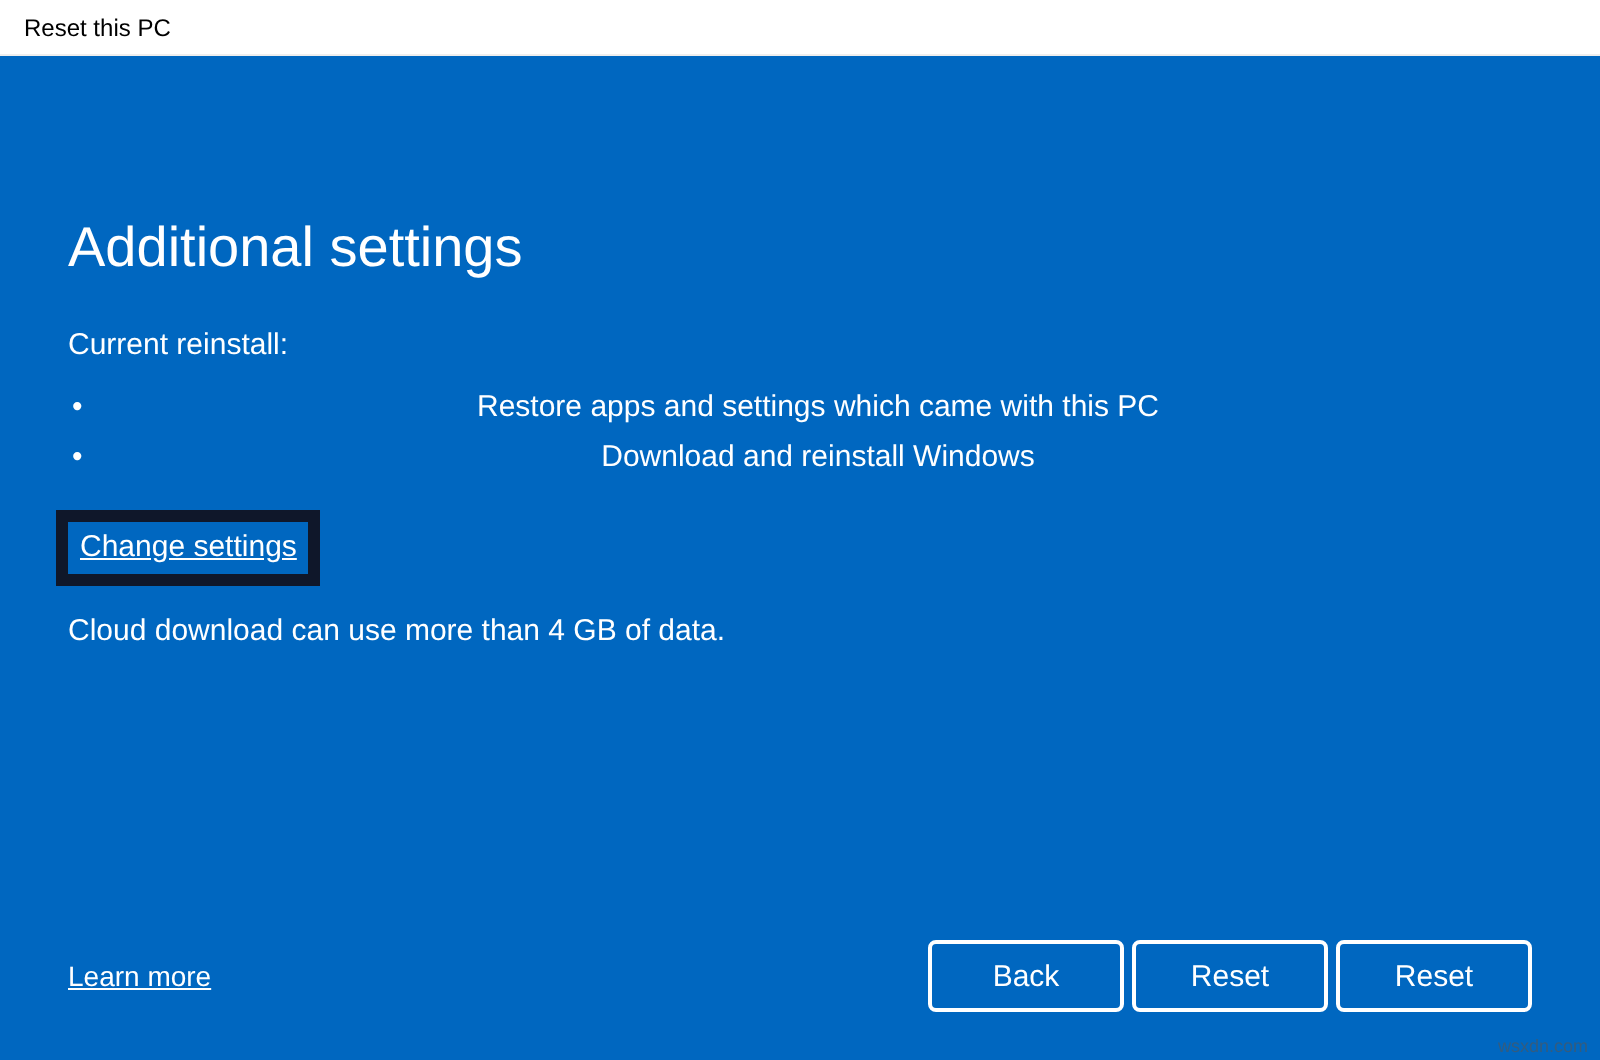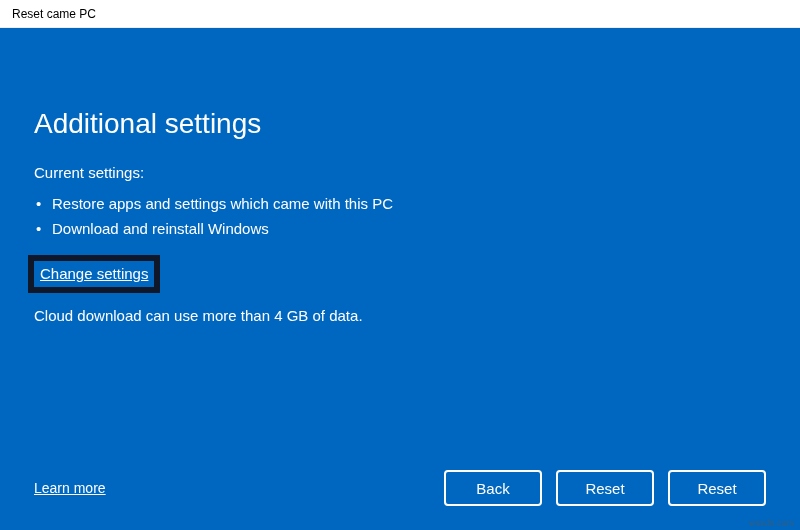"Reset came PC" span { text: came -> this }
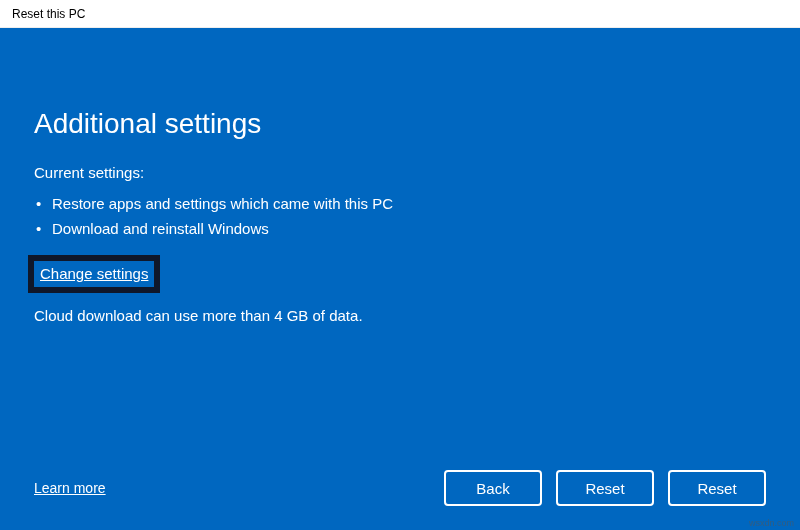"Current settings:" div.subheading { text: settings -> reinstall }
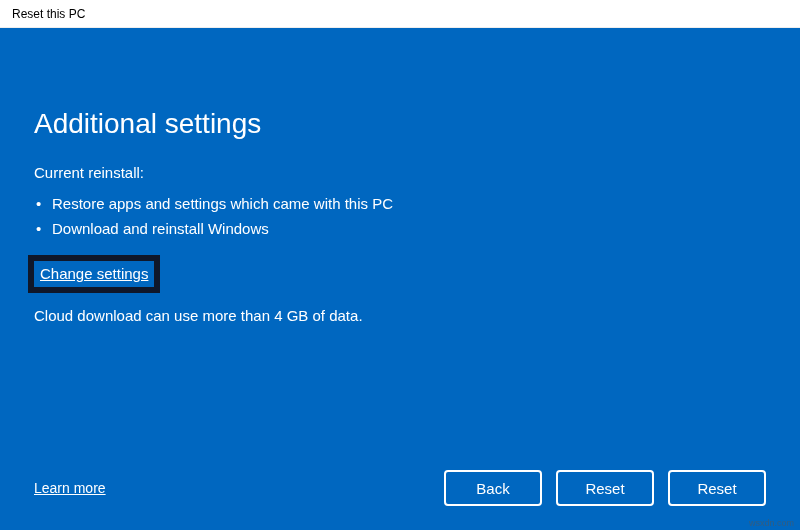"Restore apps and settings which" .bullet-list li { text-align: none -> center }
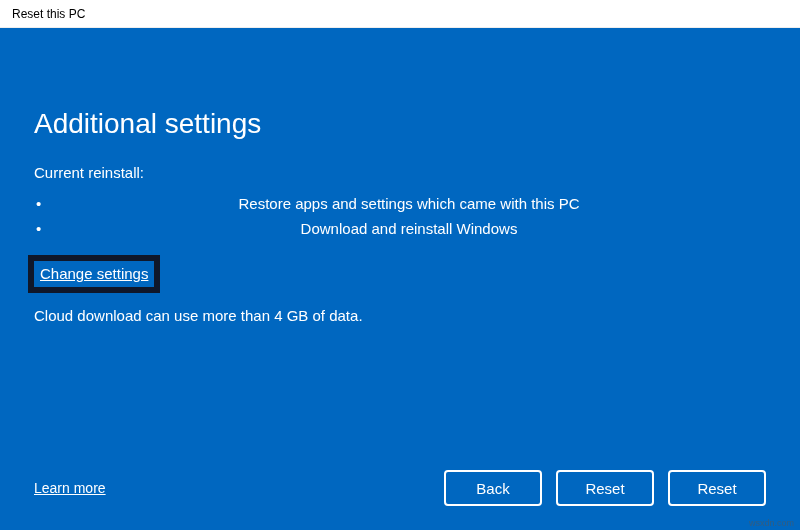"Back" .buttons { gap: 14px -> 4px }
